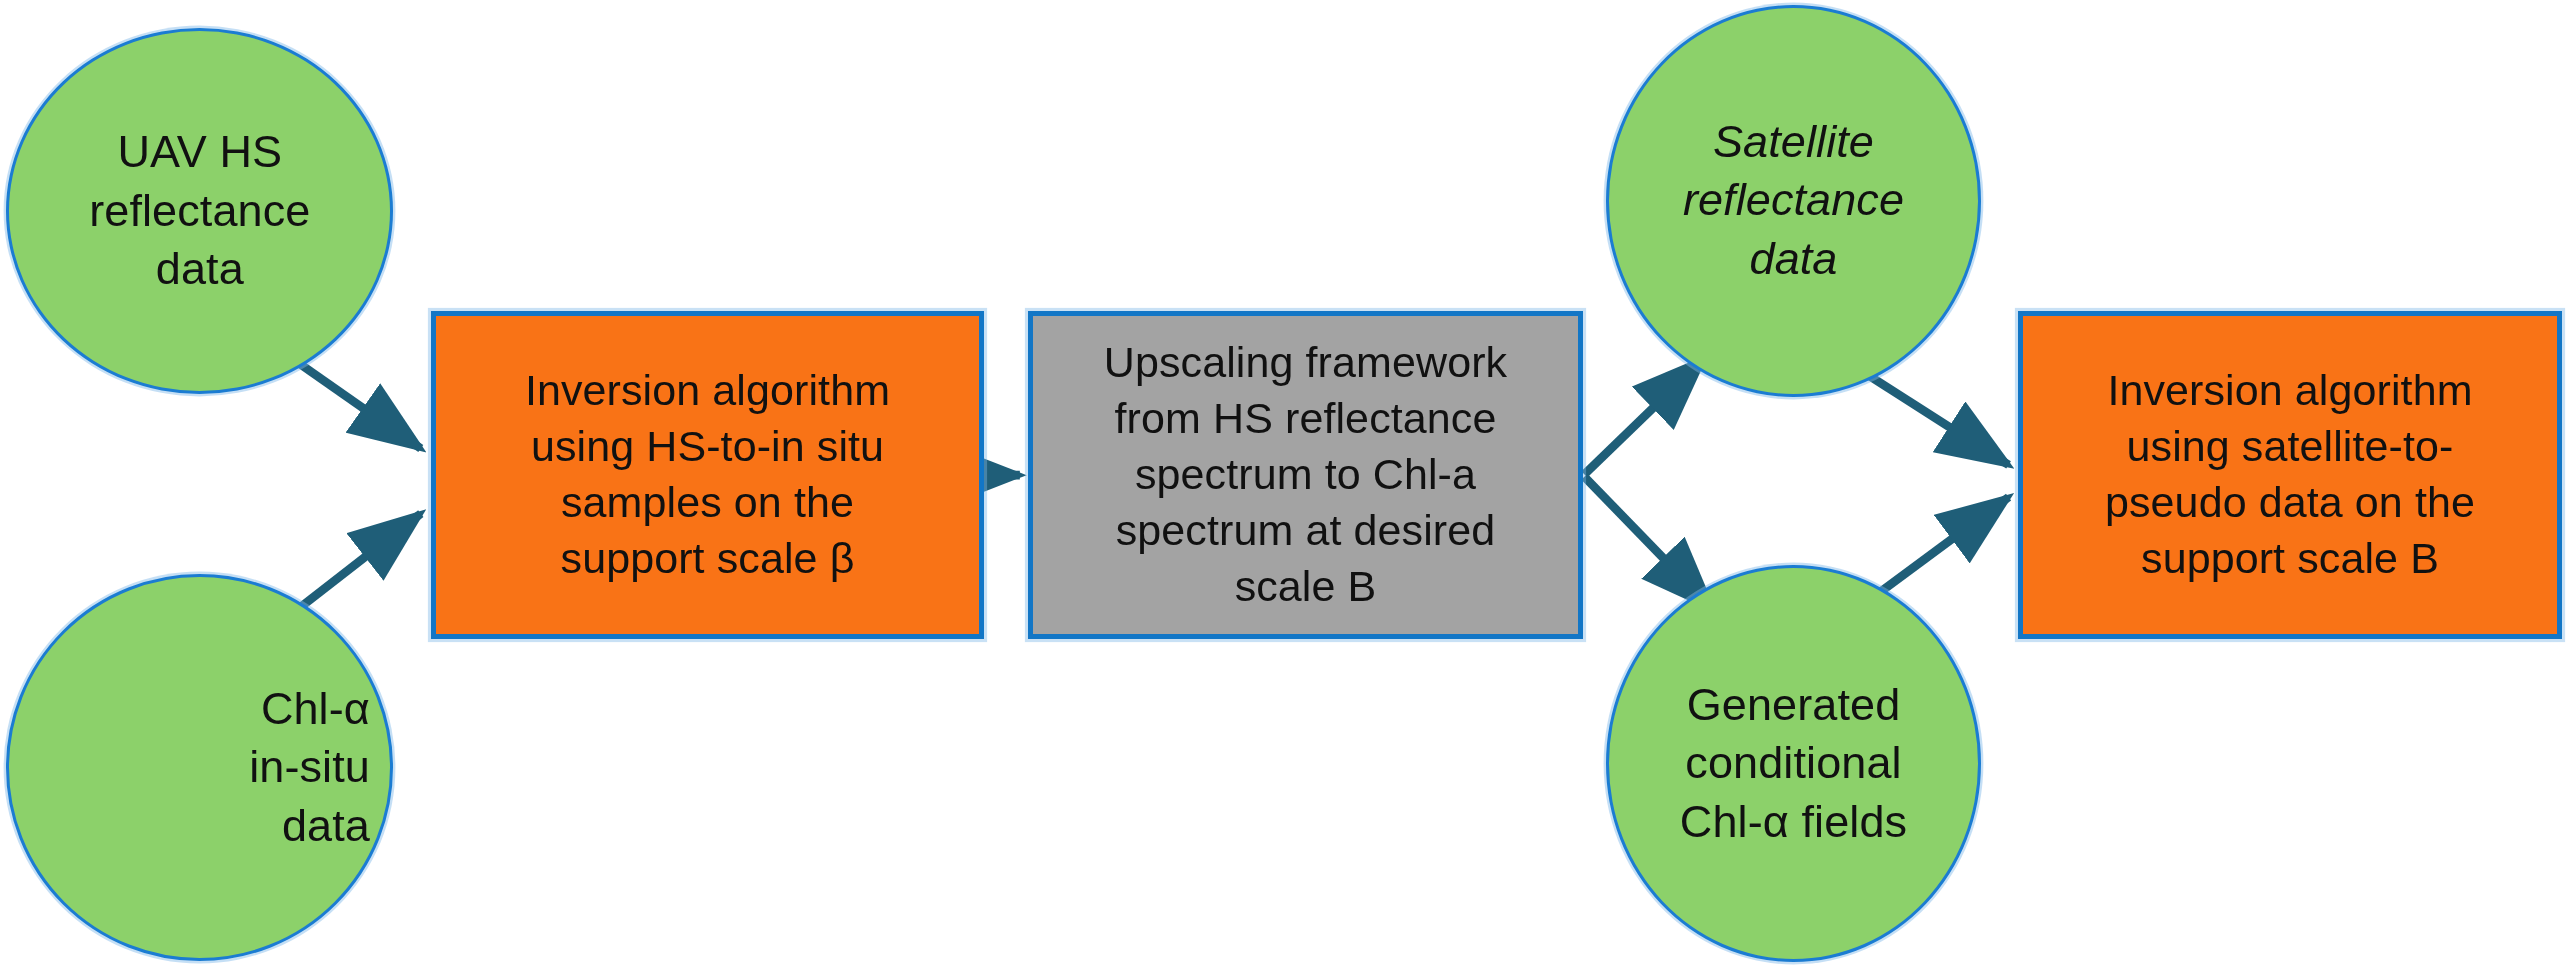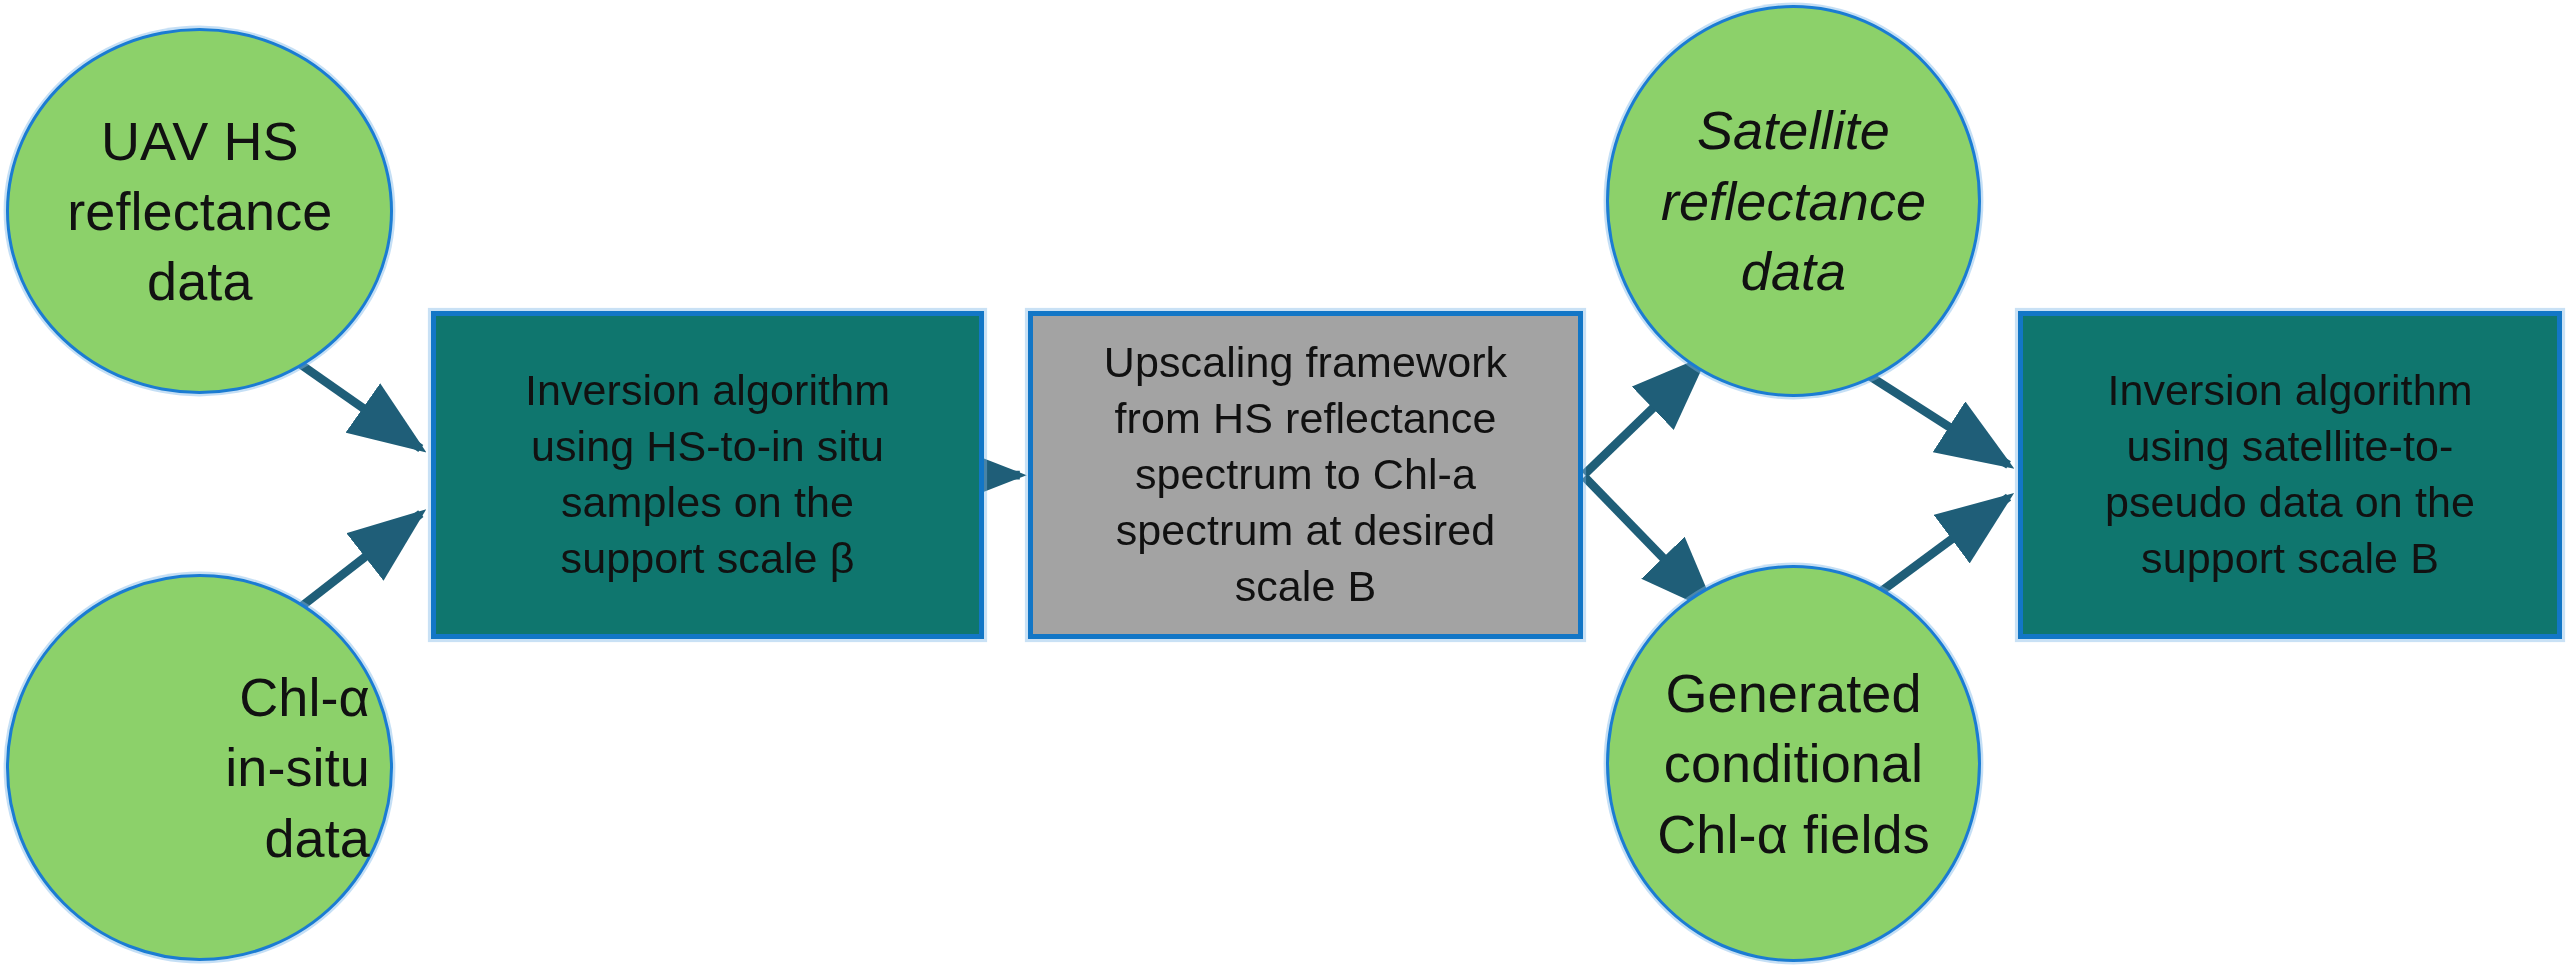"UAV HS" .ellipse .label { font-size: 54px -> 45px }
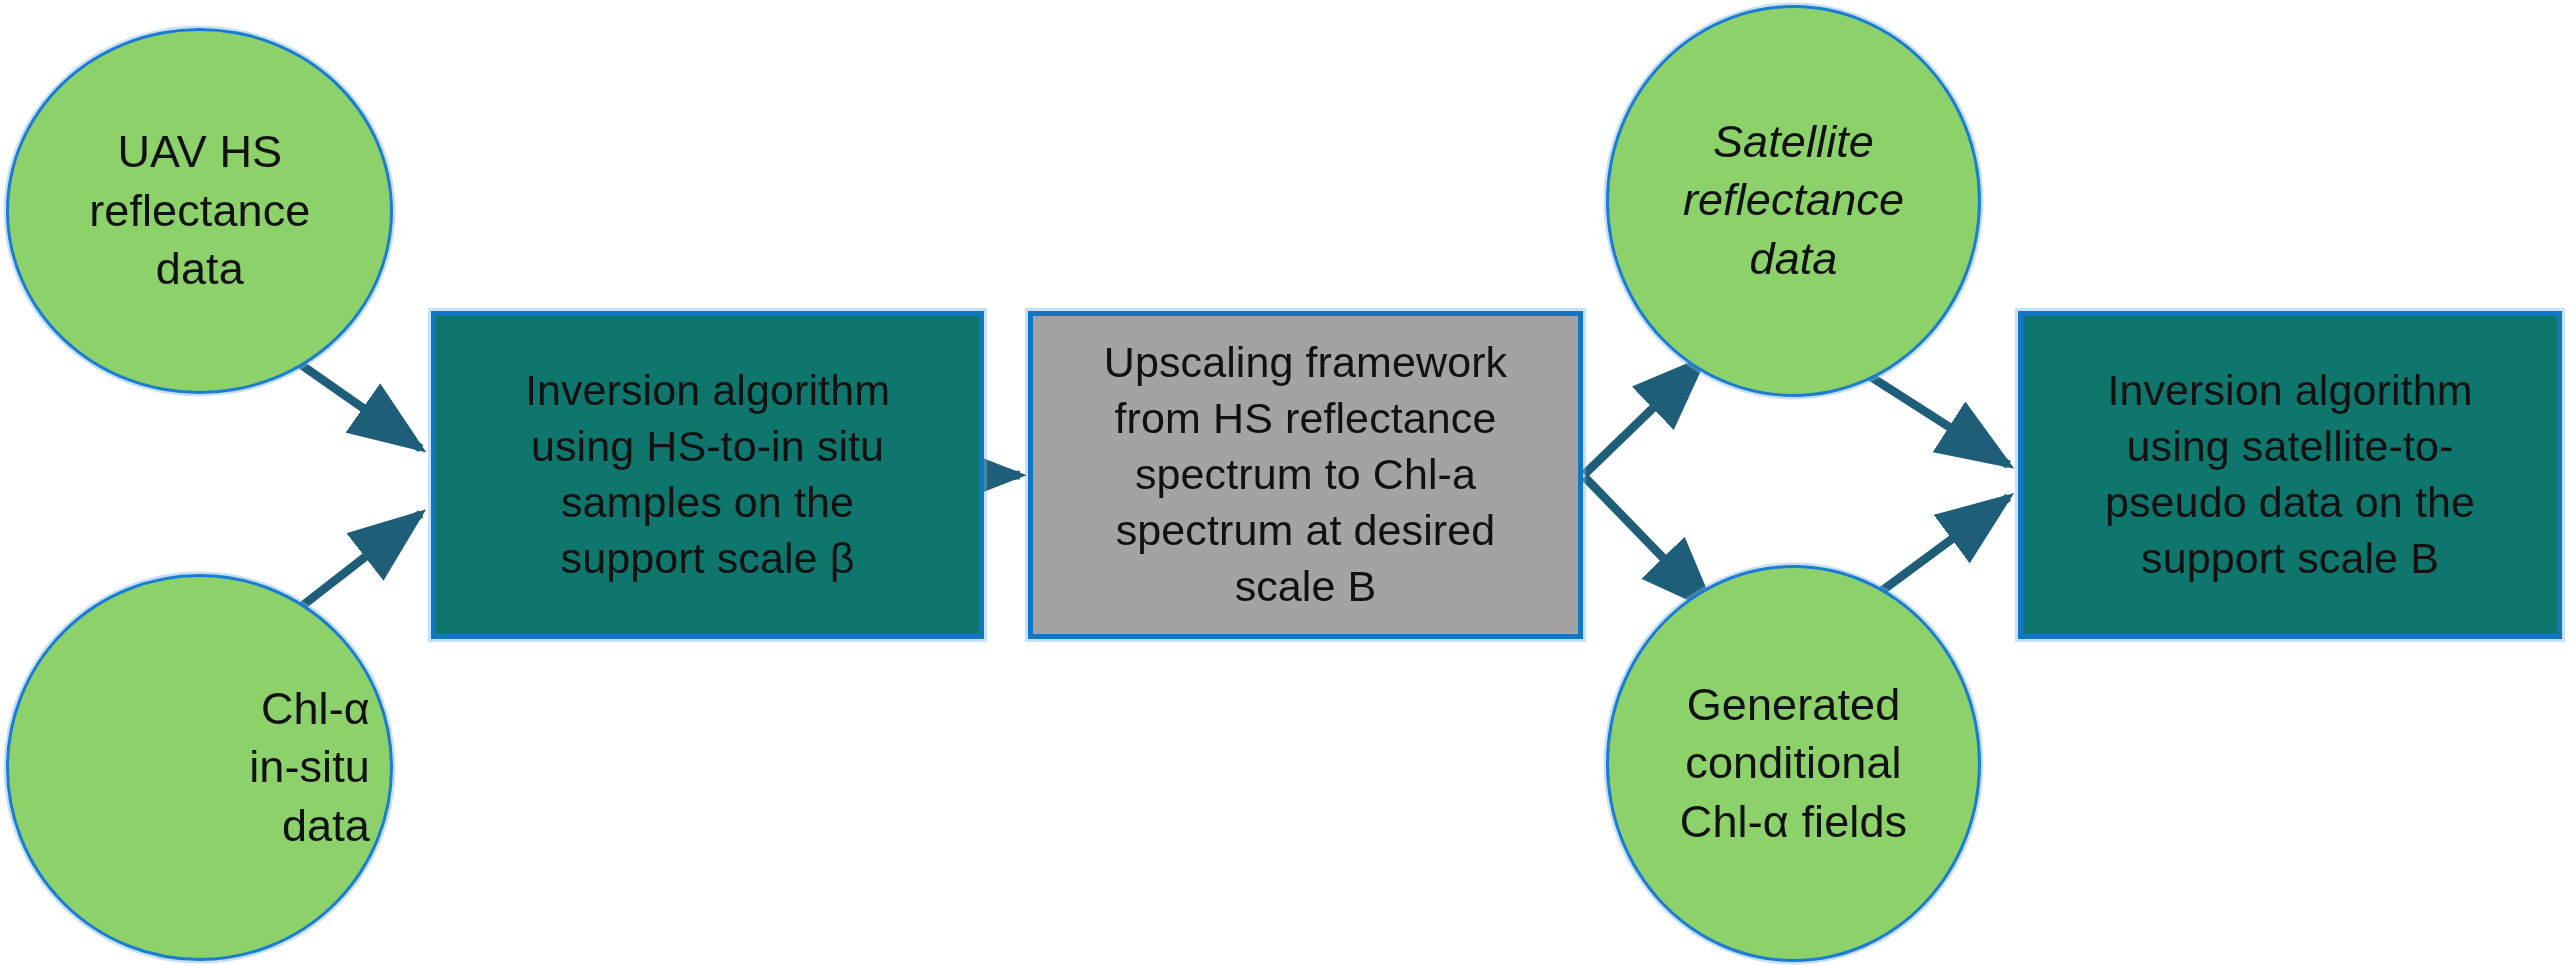"Inversion algorithm" .rect.blue { background: #0f766e -> #f97316 }
